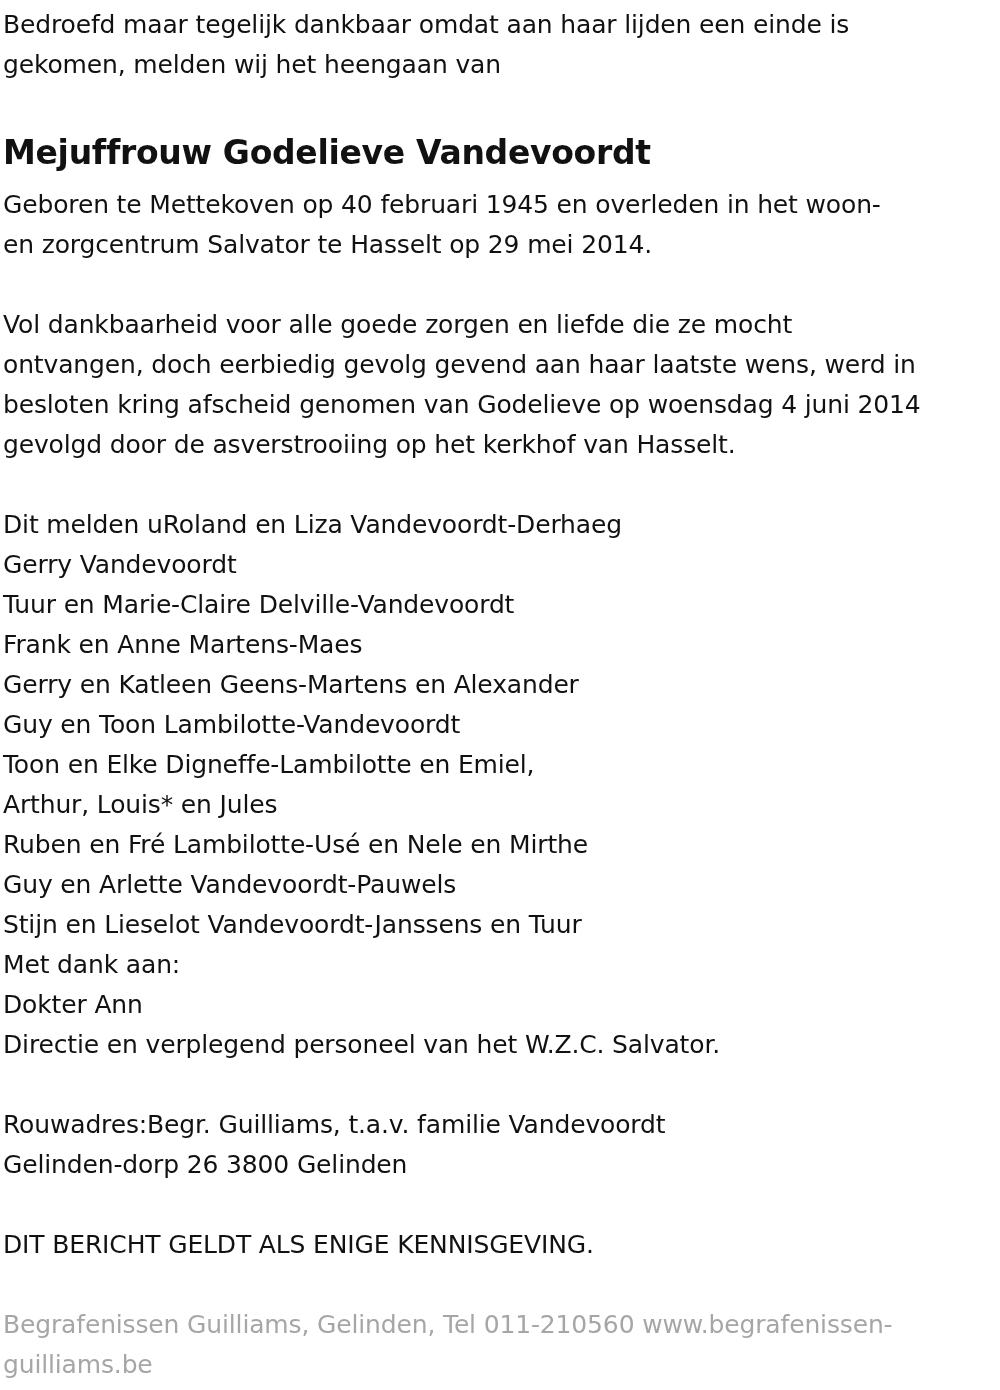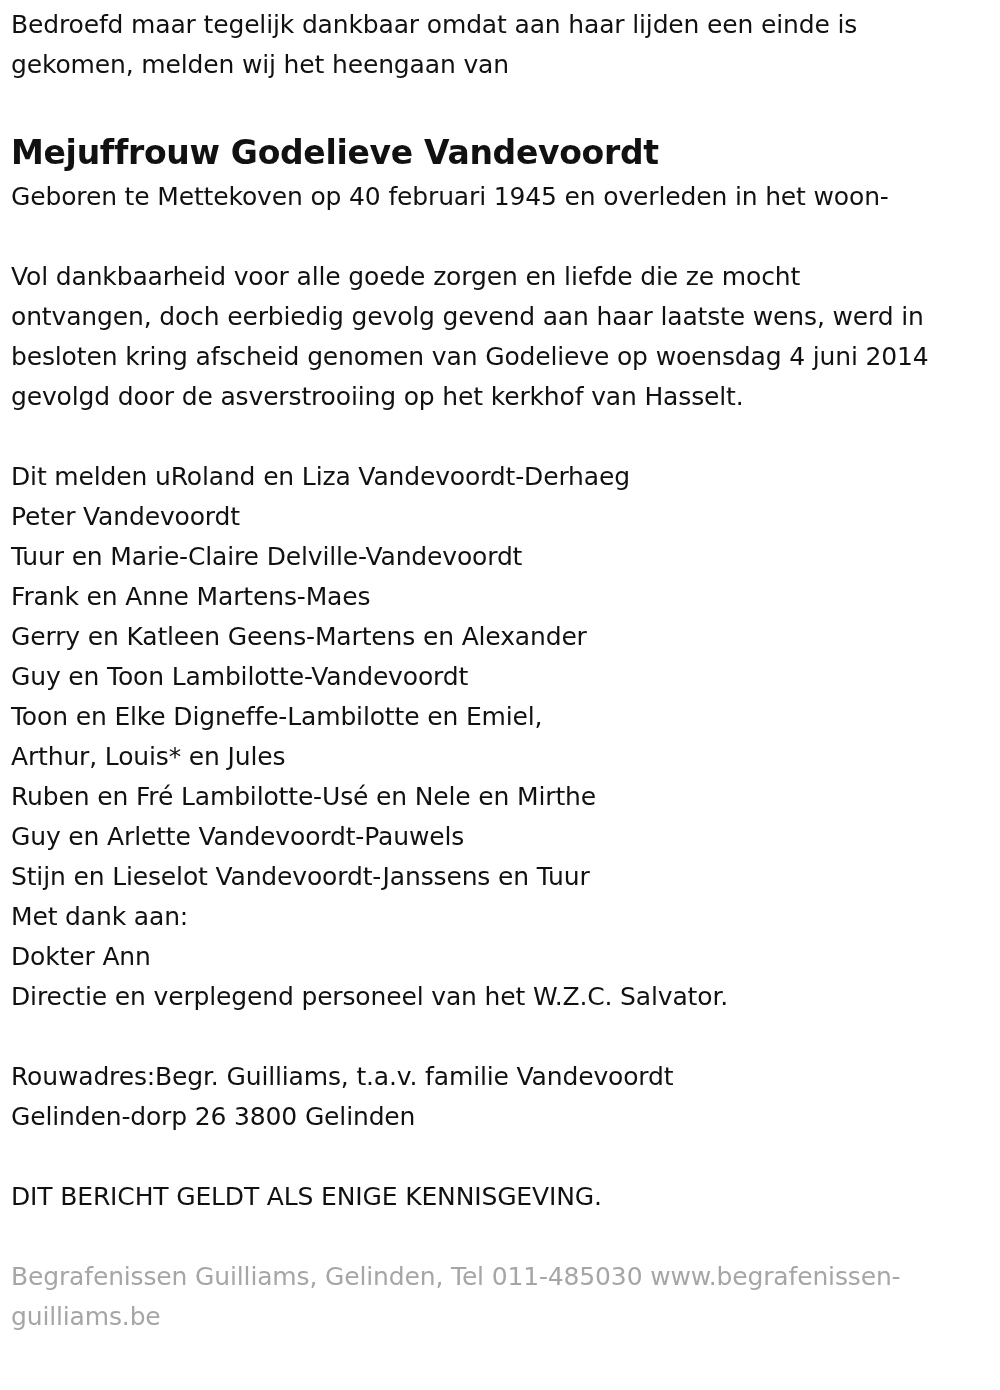"Bedroefd maar tegelijk dankbaar omdat" .page { padding: 5px 11px 0 11px -> 5px 11px 0 3px }
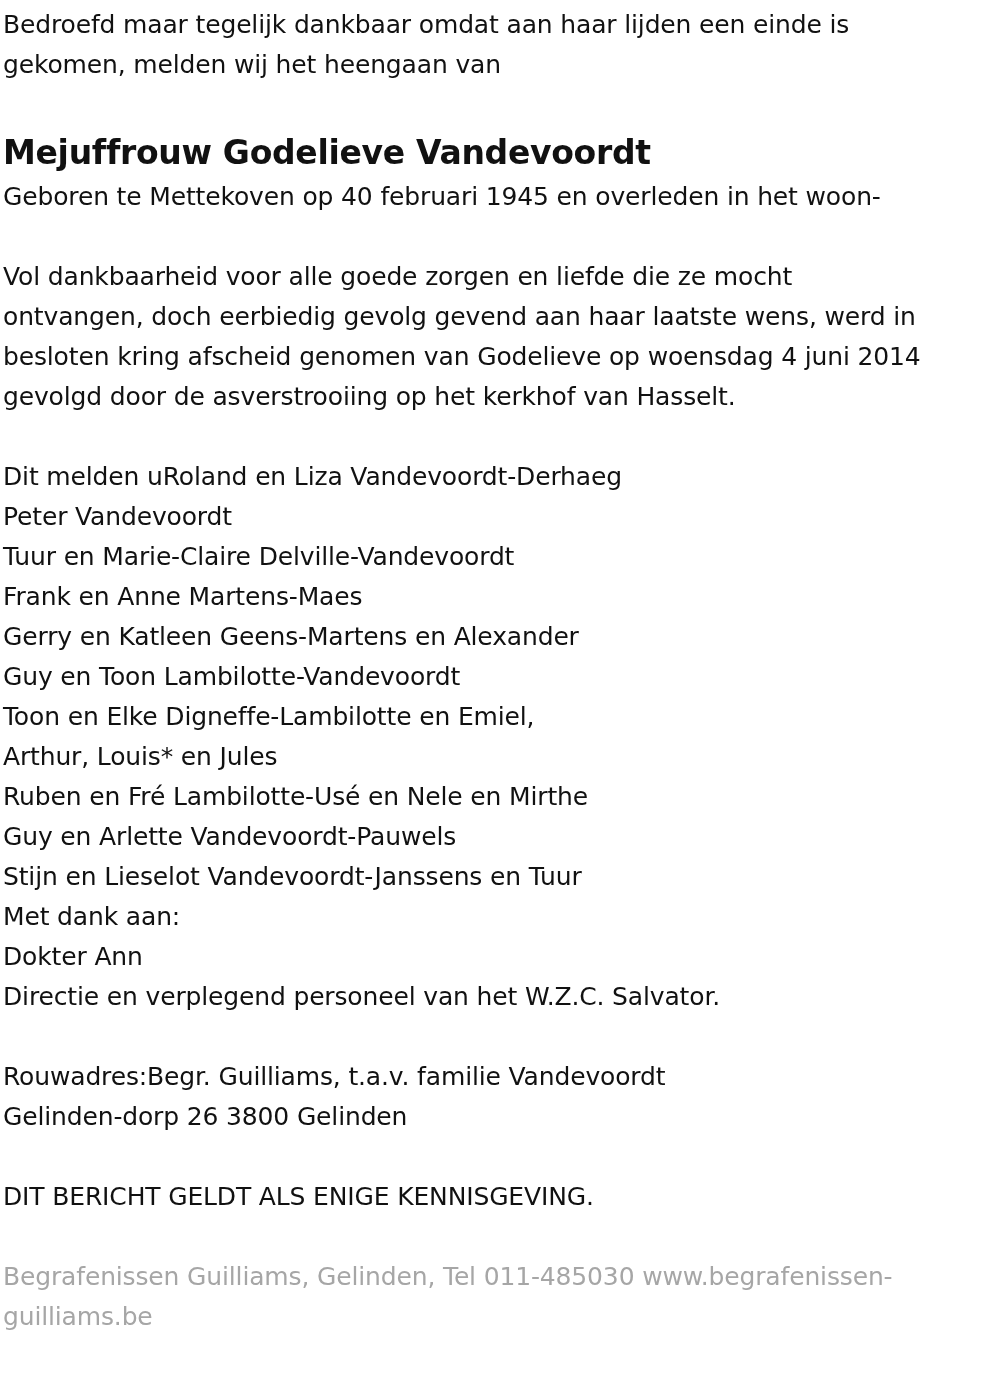"Mejuffrouw Godelieve Vandevoordt" .title { margin-bottom: 4px -> 12px }
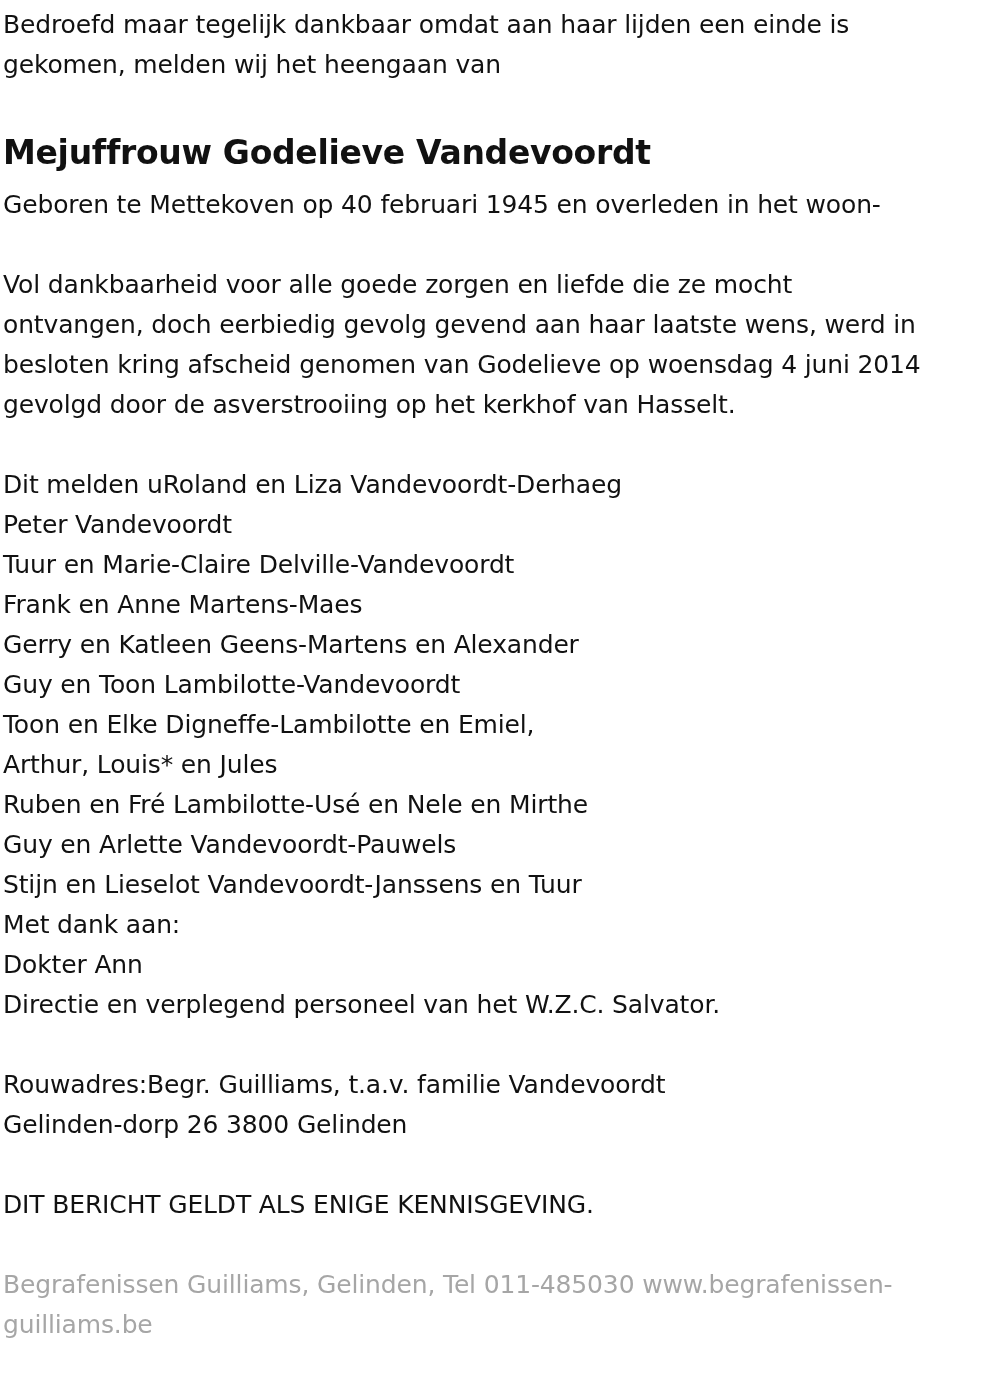"en zorgcentrum Salvator te Hasselt" div.line { html: none -> <div>en zorgcentrum Salvator te Hasselt op 29 mei 2014.</div> }
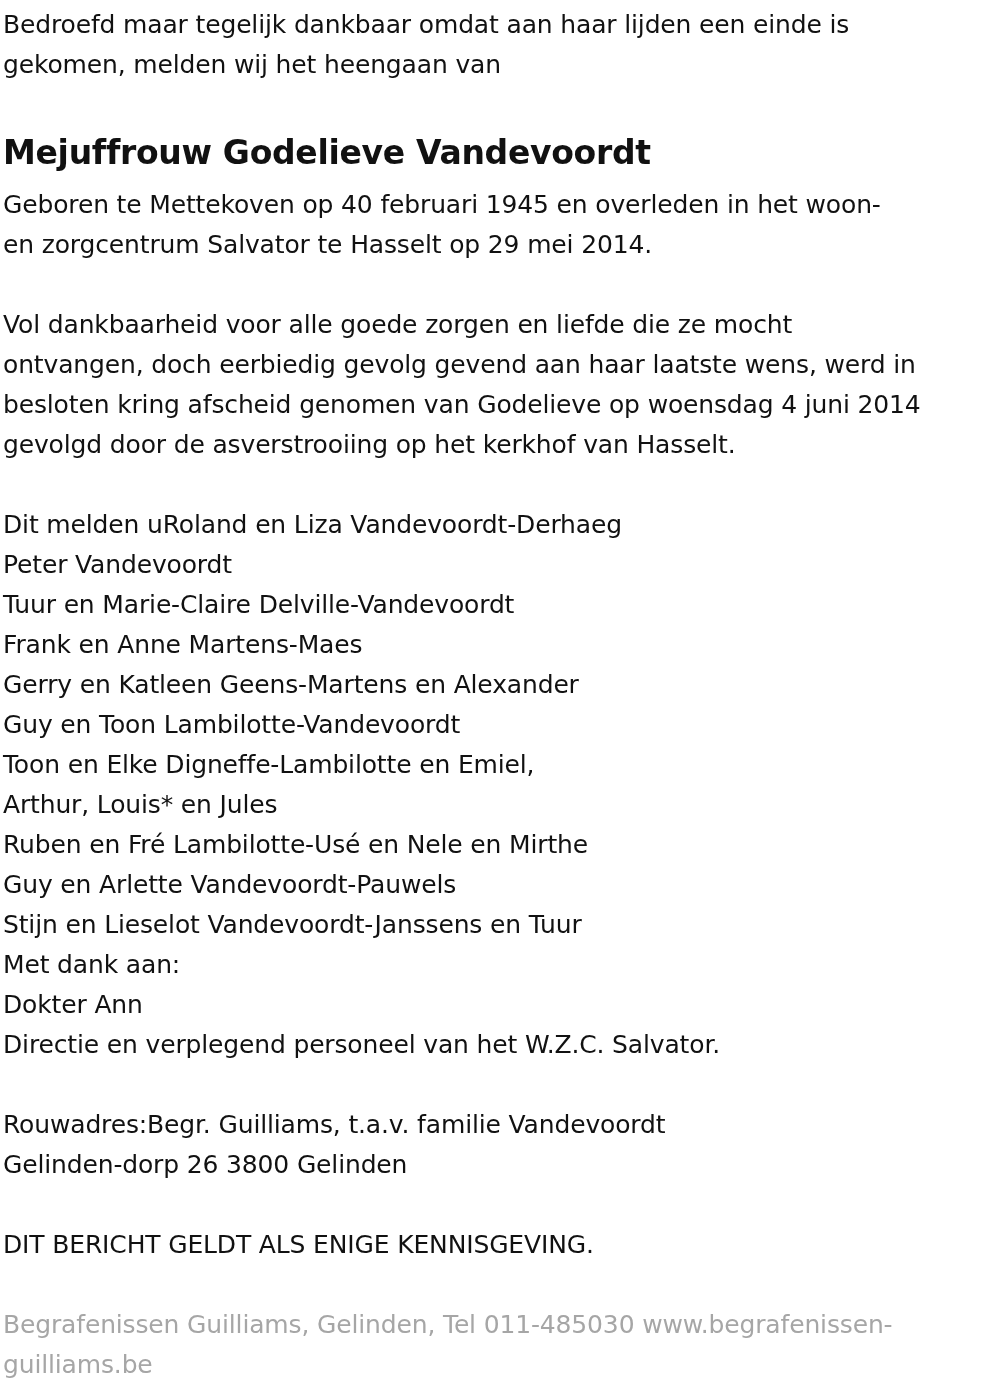"Peter Vandevoordt" div.line { text: Peter -> Gerry }
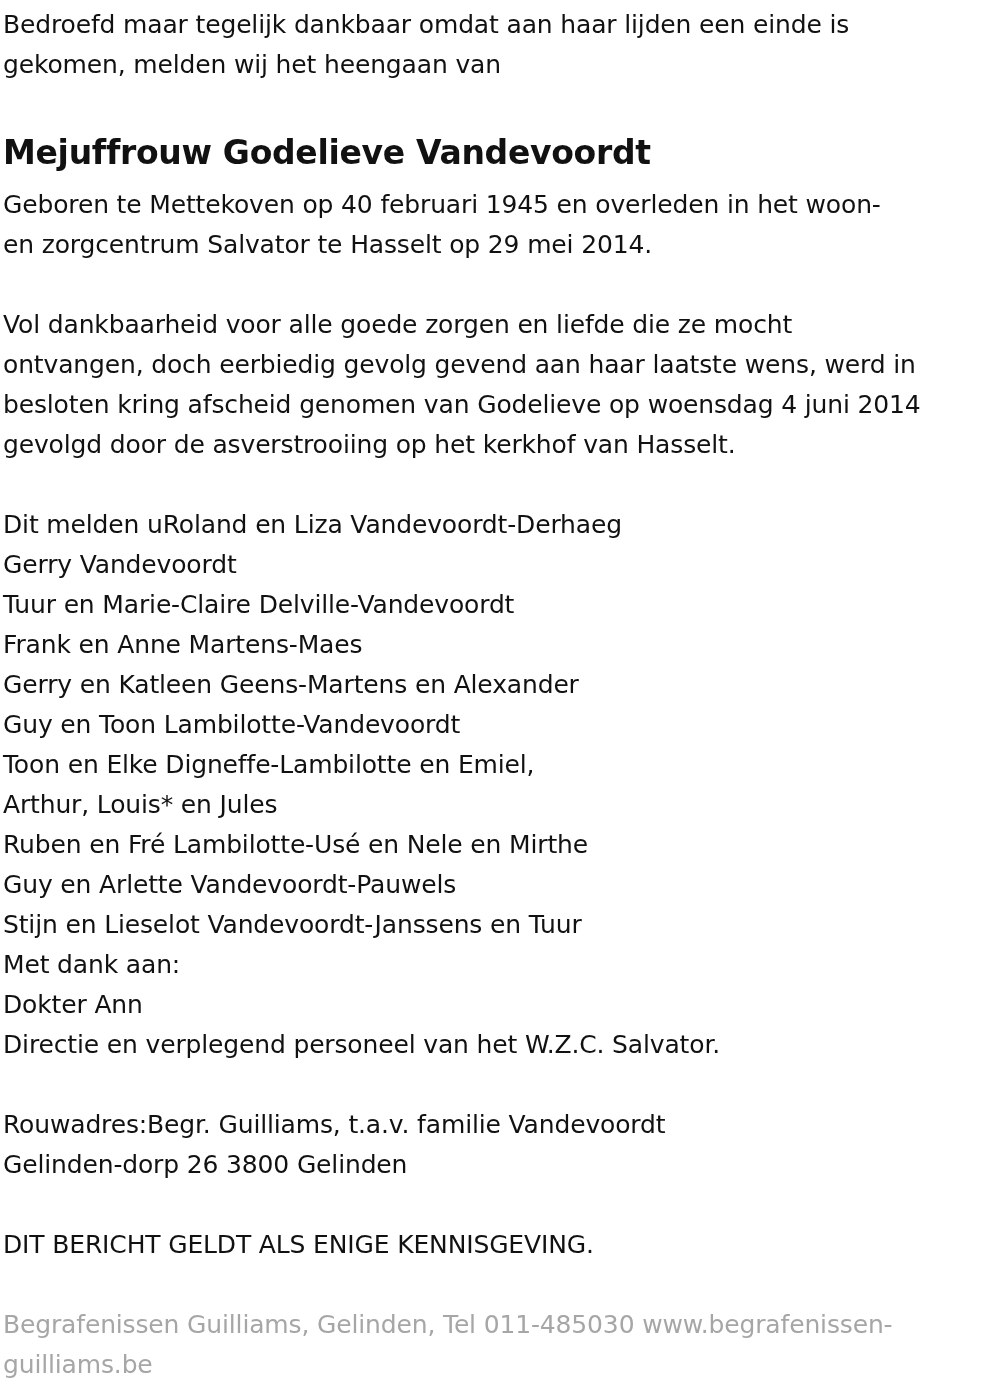"Begrafenissen Guilliams, Gelinden, Tel" div.line { text: 011-485030 -> 011-210560 }
